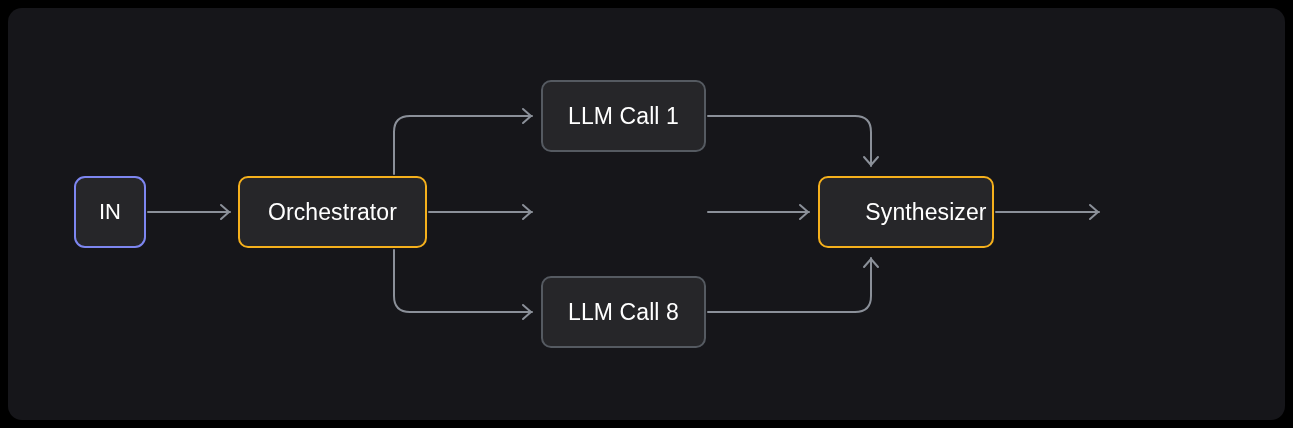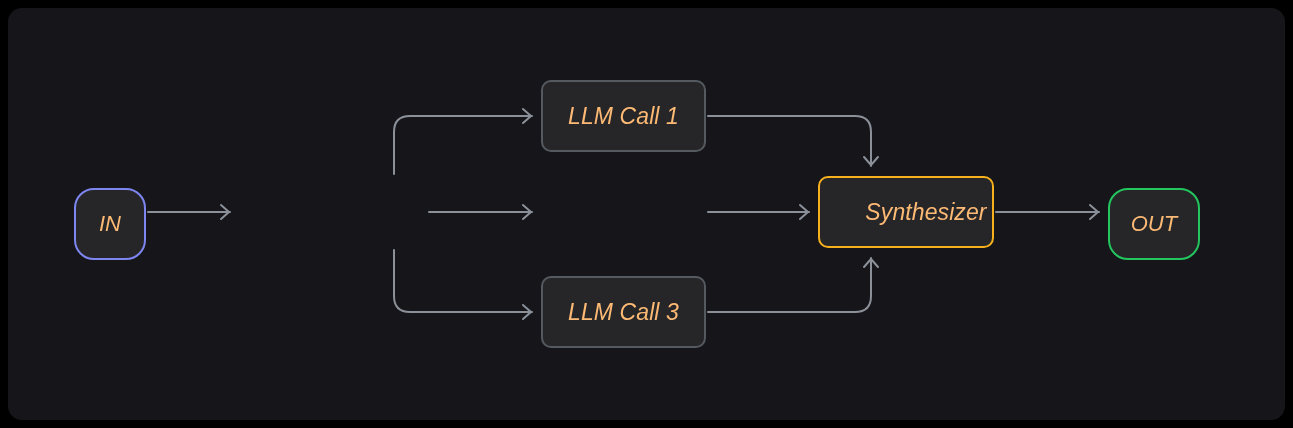"LLM Call 1" .node { color: #fdba74 -> #ffffff; font-style: italic -> none }
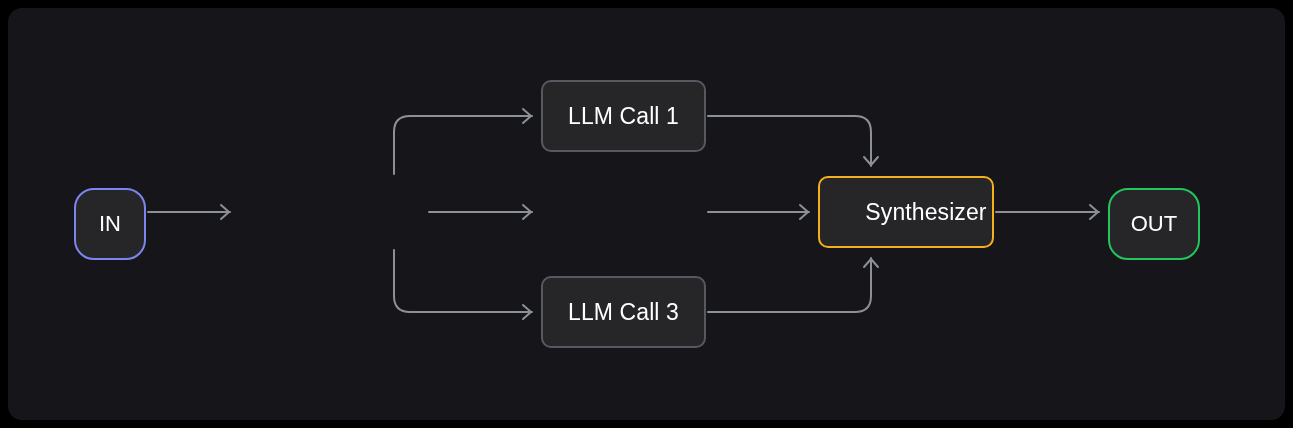"IN" .node.terminal { border-radius: 20px -> 11px; margin-top: 12px -> none }
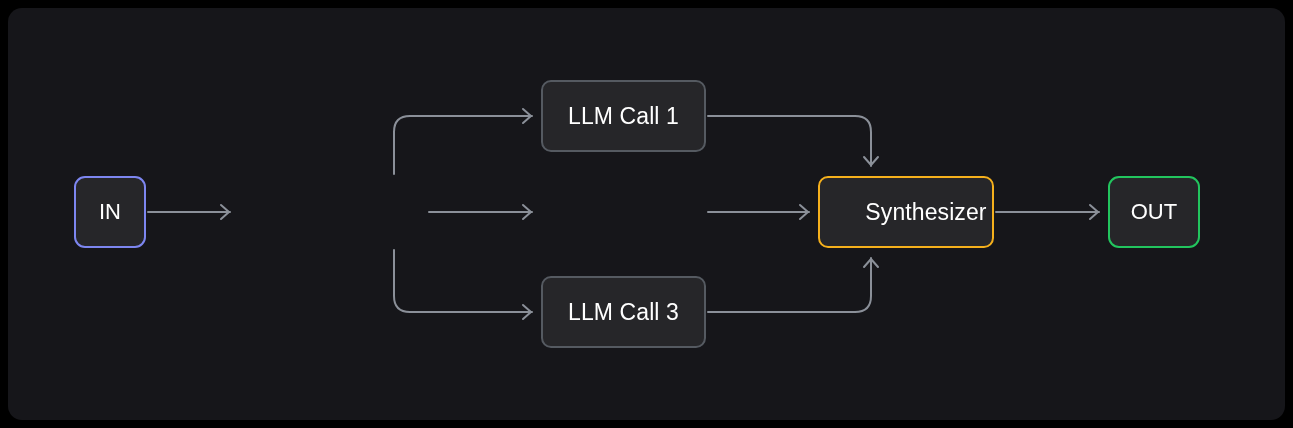"Orchestrator" div.node { html: none -> <div>Orchestrator</div> }
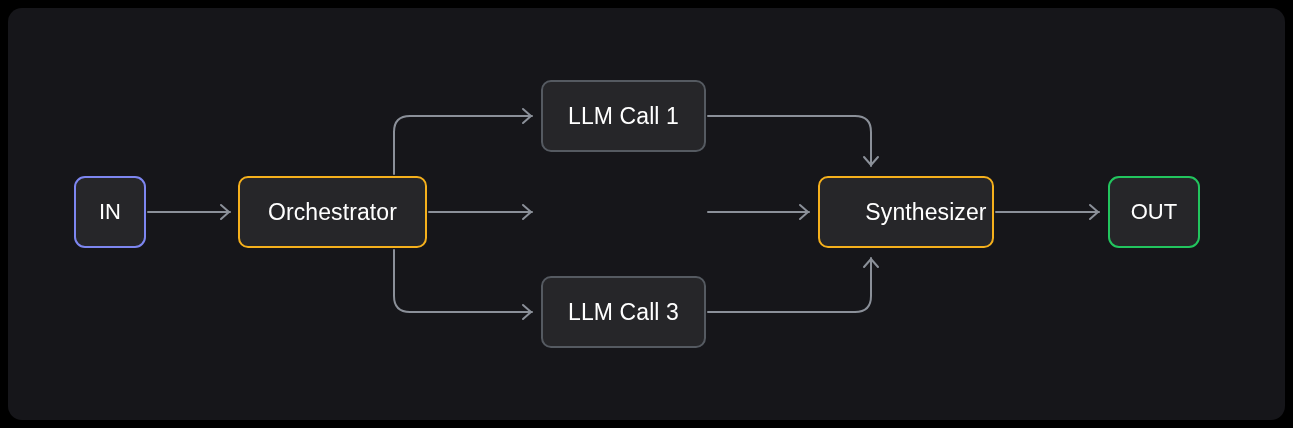"OUT" div.node { html: <div>OUT</div> -> none }
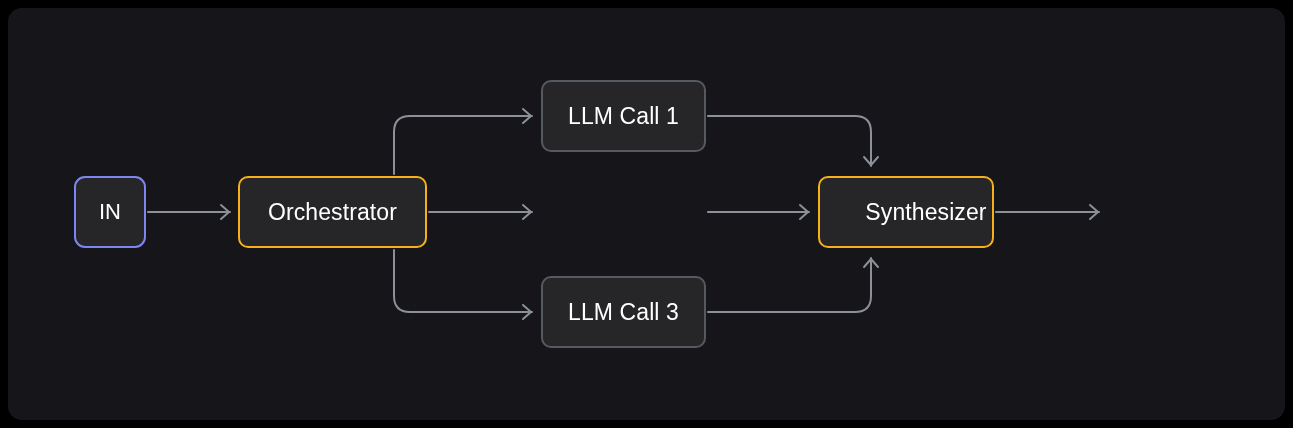"LLM Call 3" div.node { text: 3 -> 8 }
